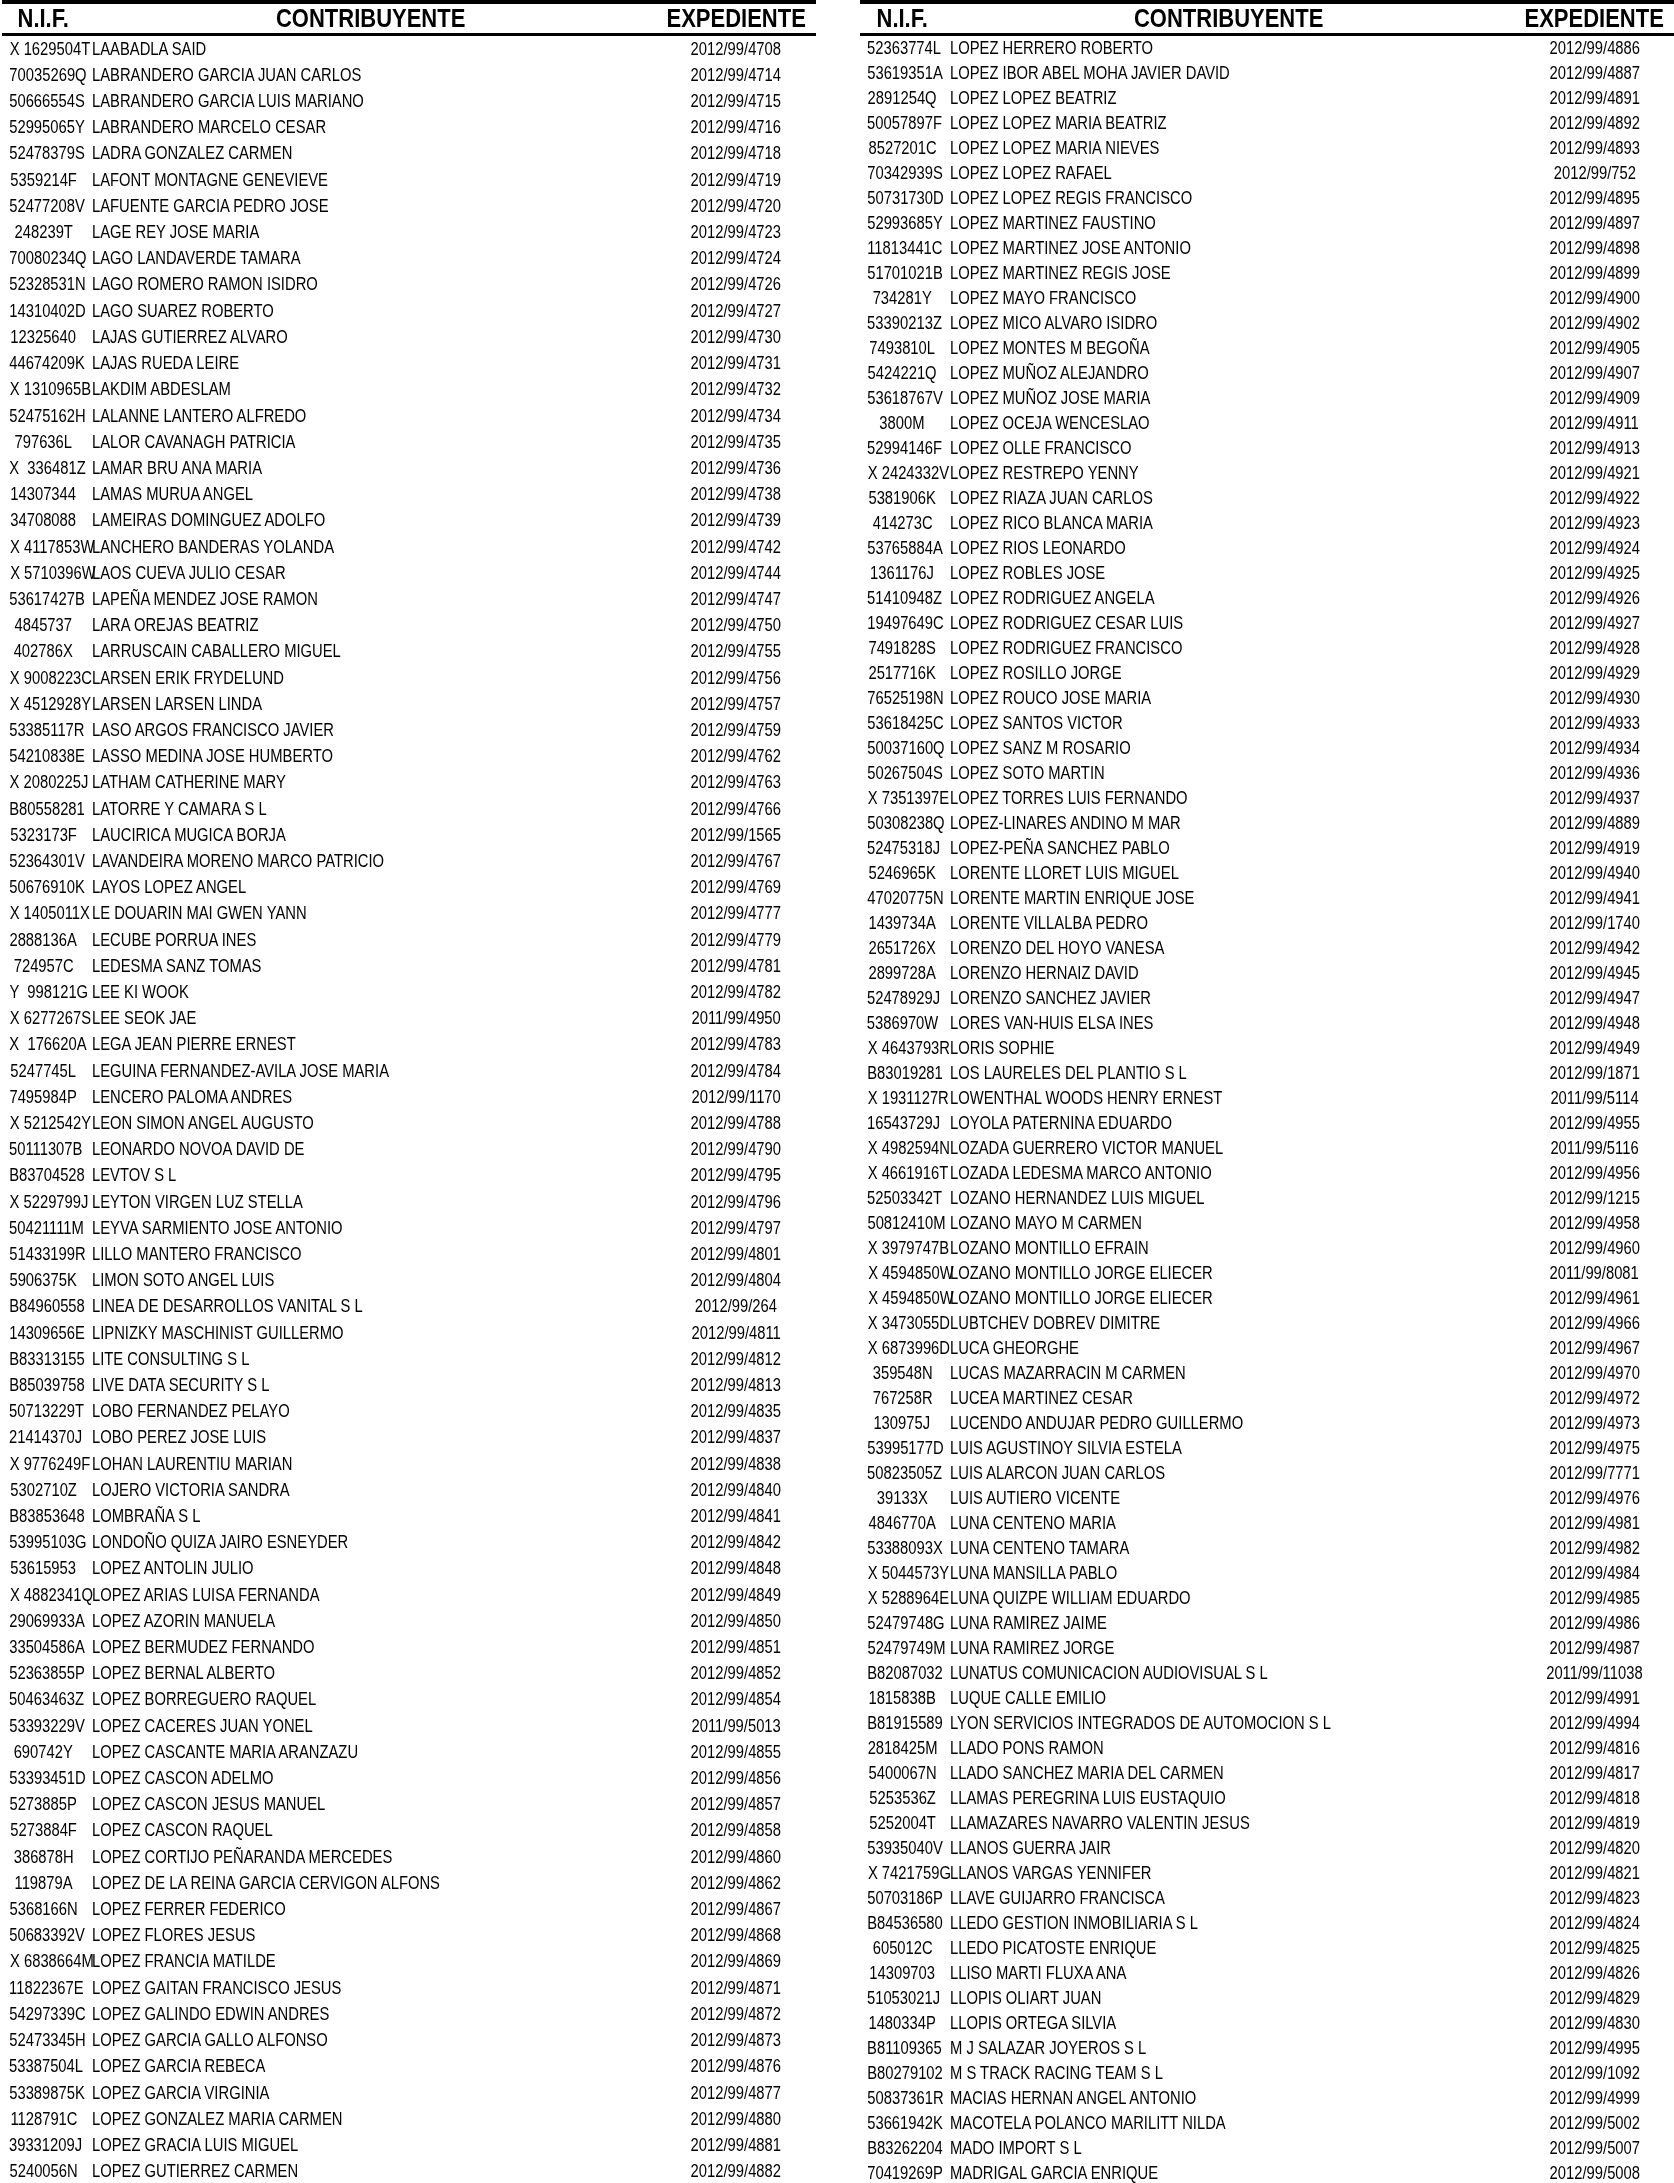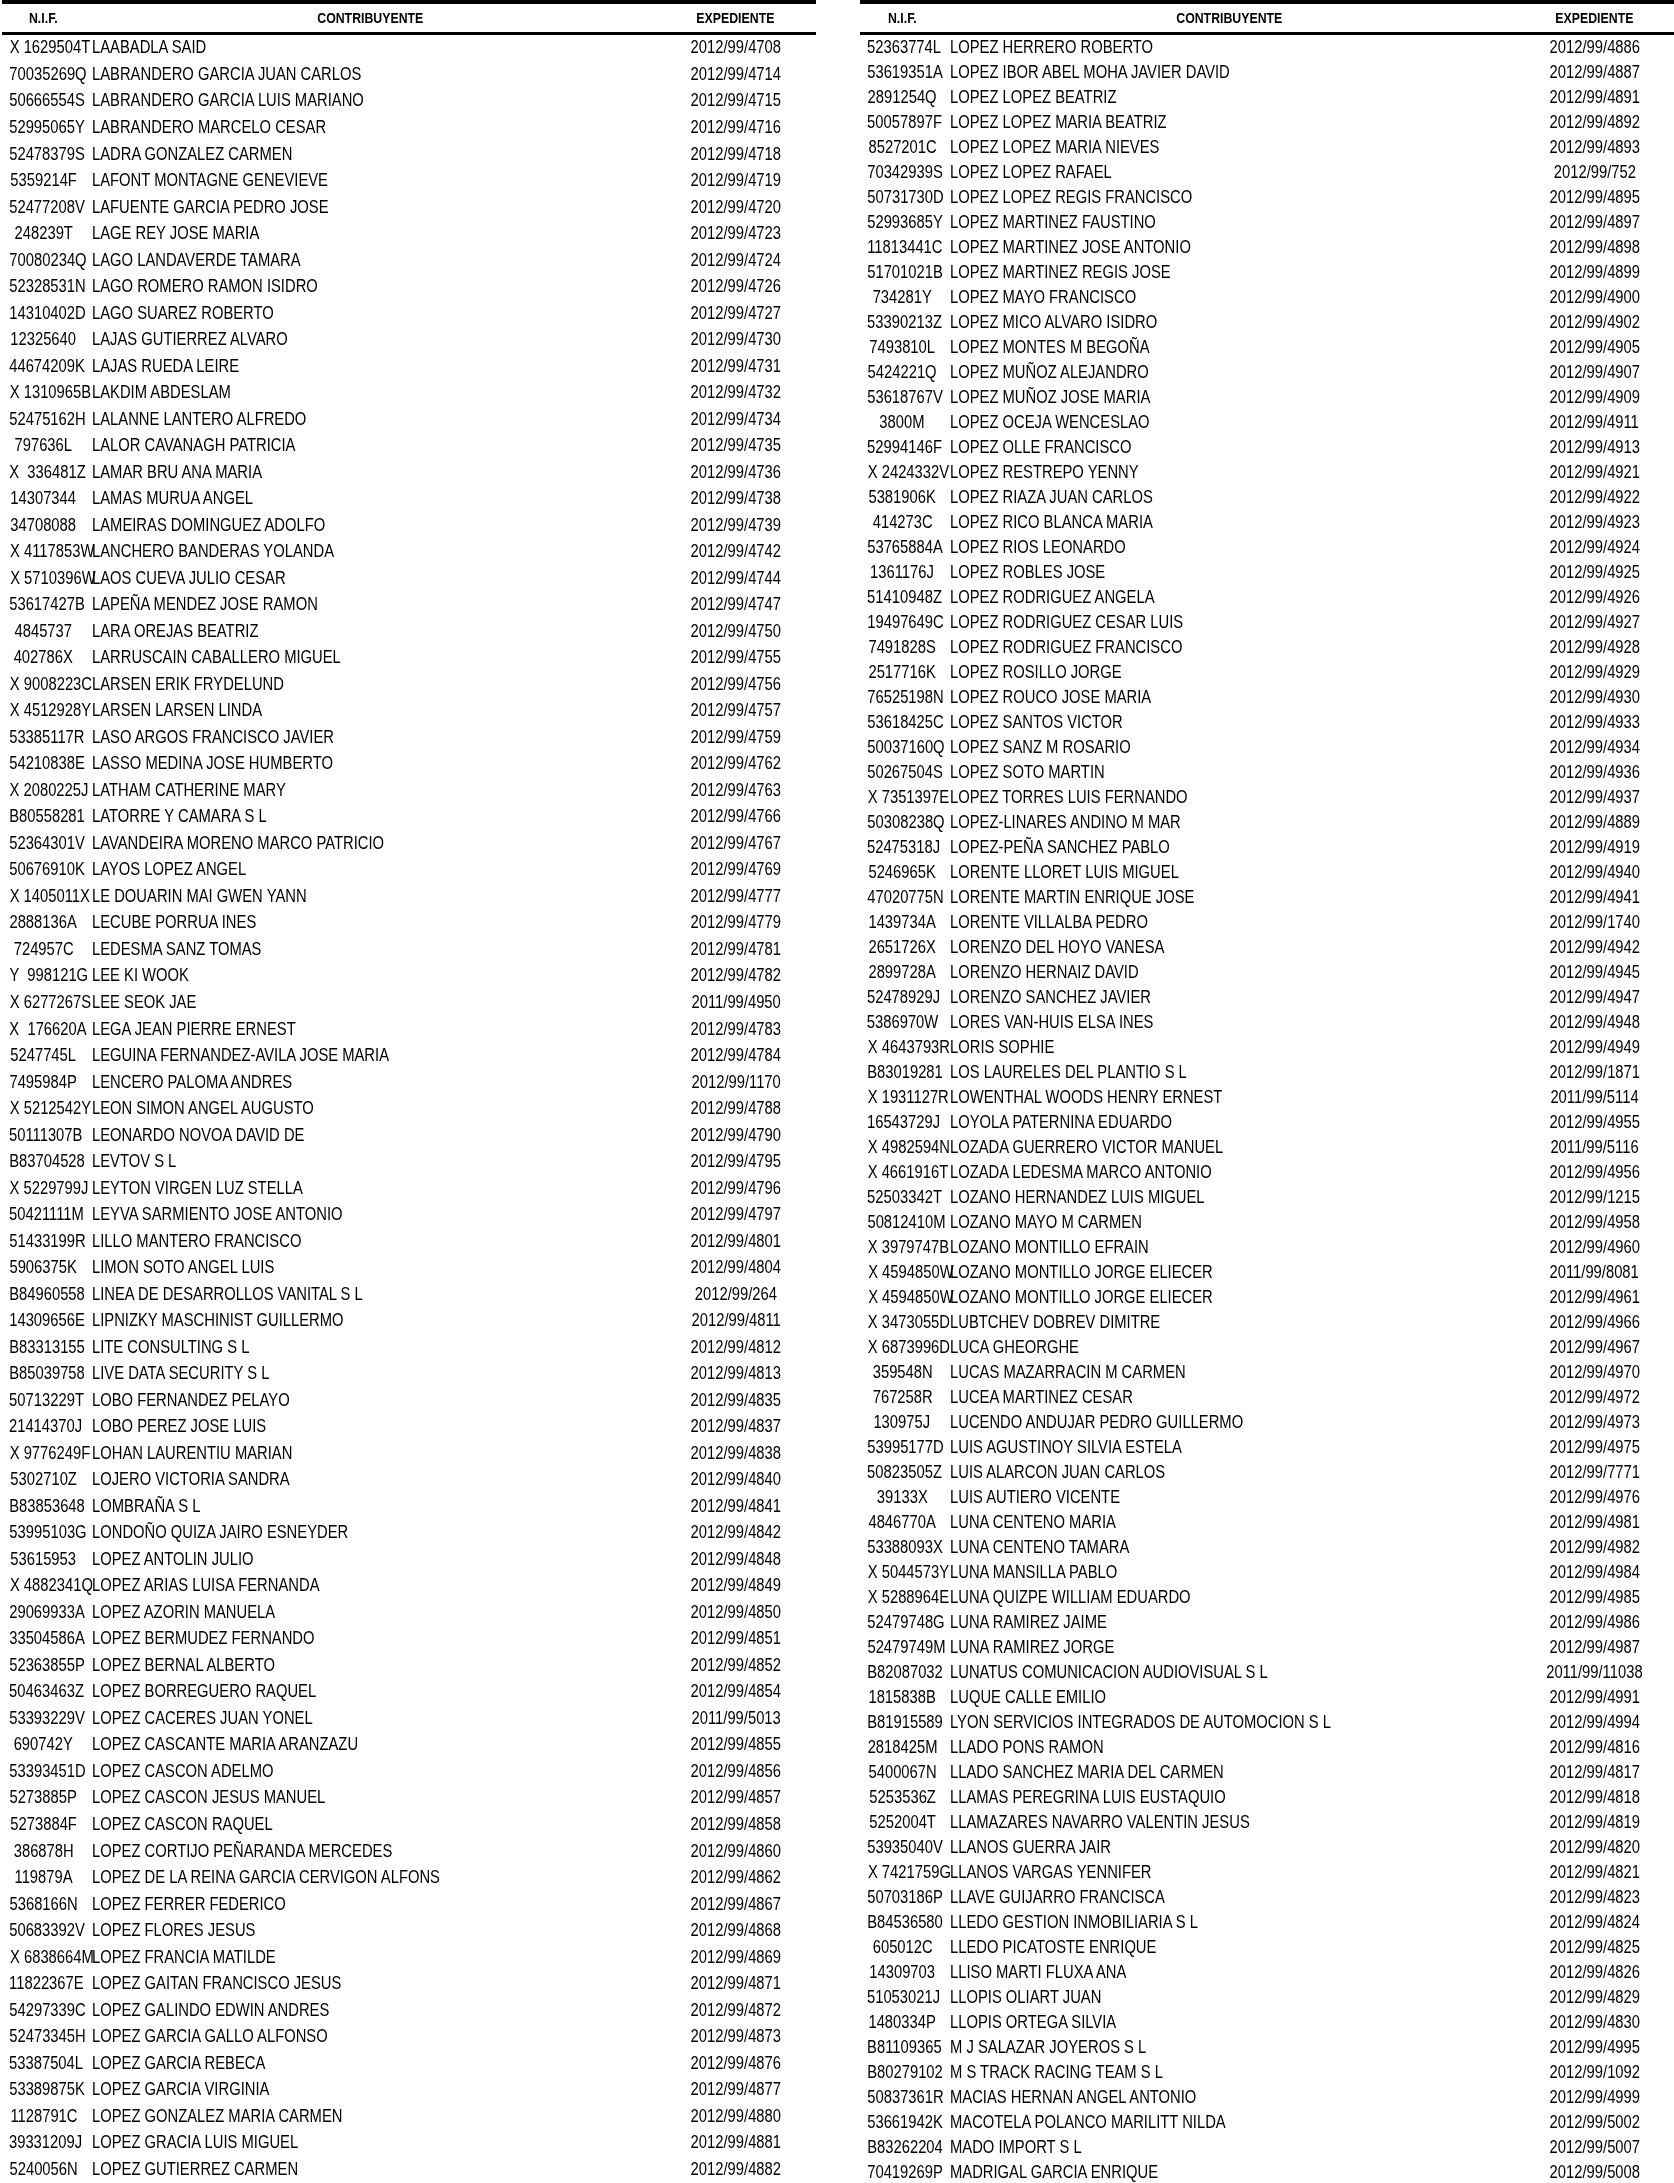"N.I.F." thead th { font-size: 14px -> 25px }
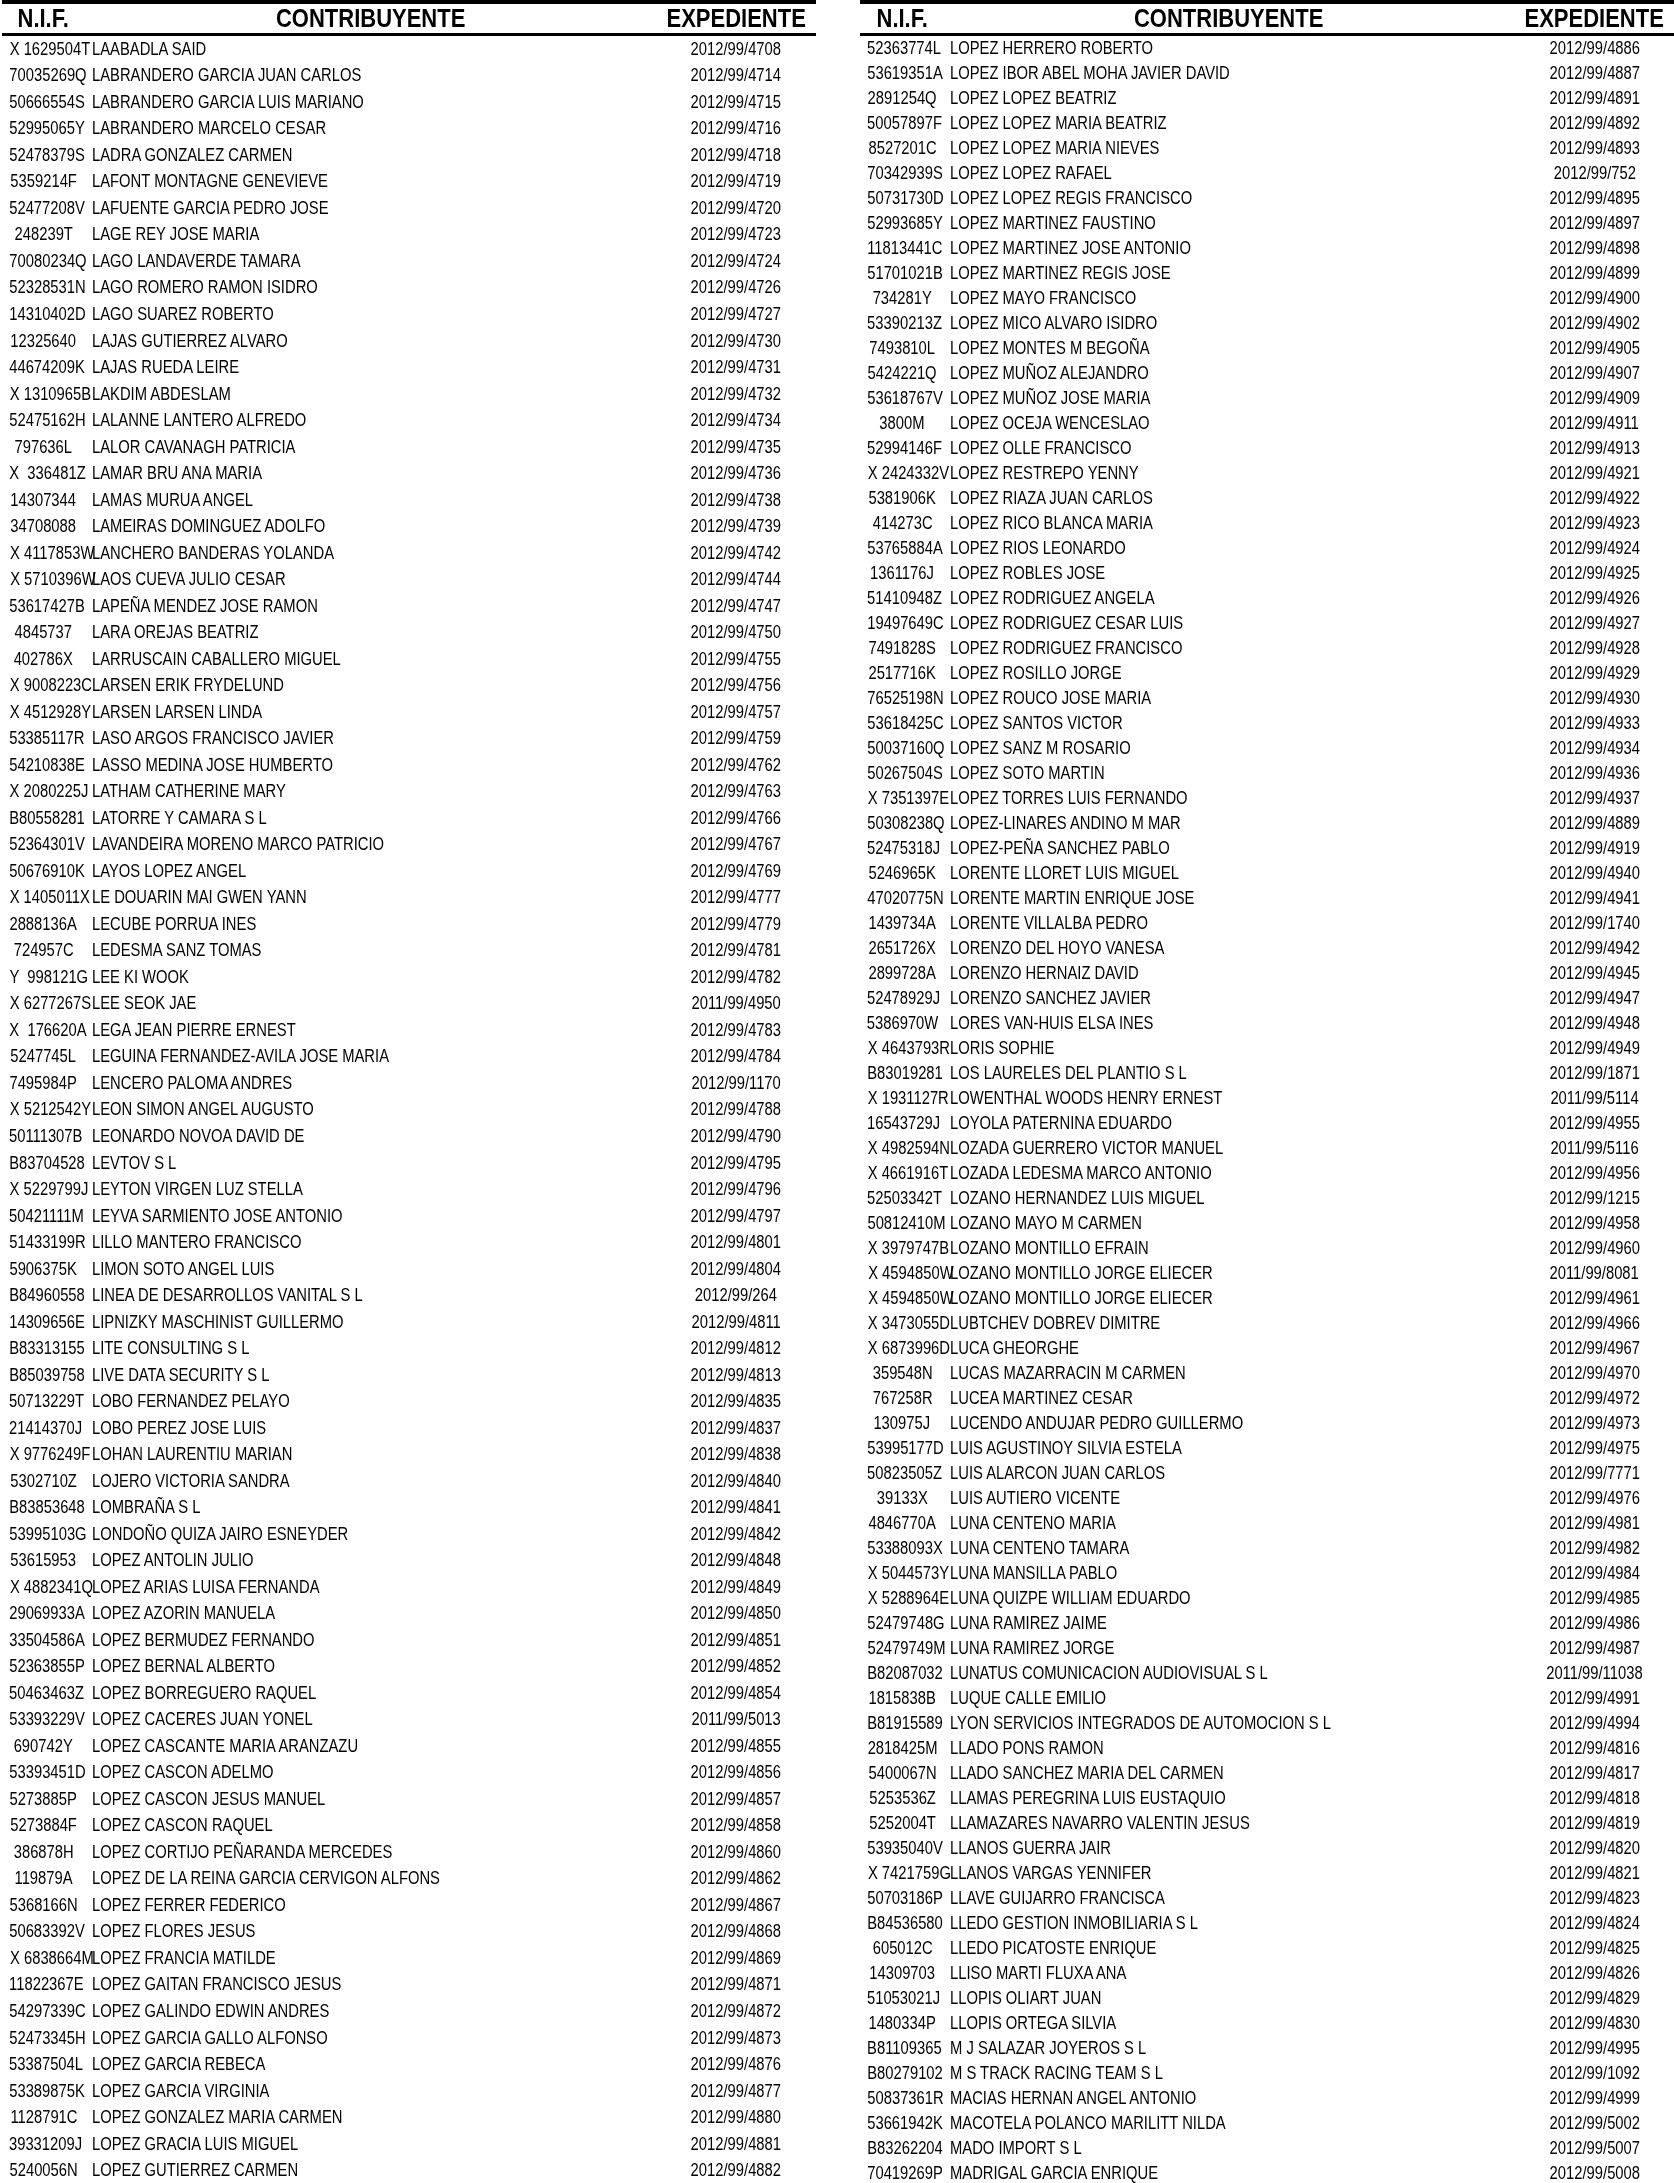"5323173F" tr { html: none -> <tr> <td><span>5323173F</span></td> <td><span>LAUCIRICA MUGICA BORJA</span></td> <td><span>2012/99/1565</span></td> </tr> }
